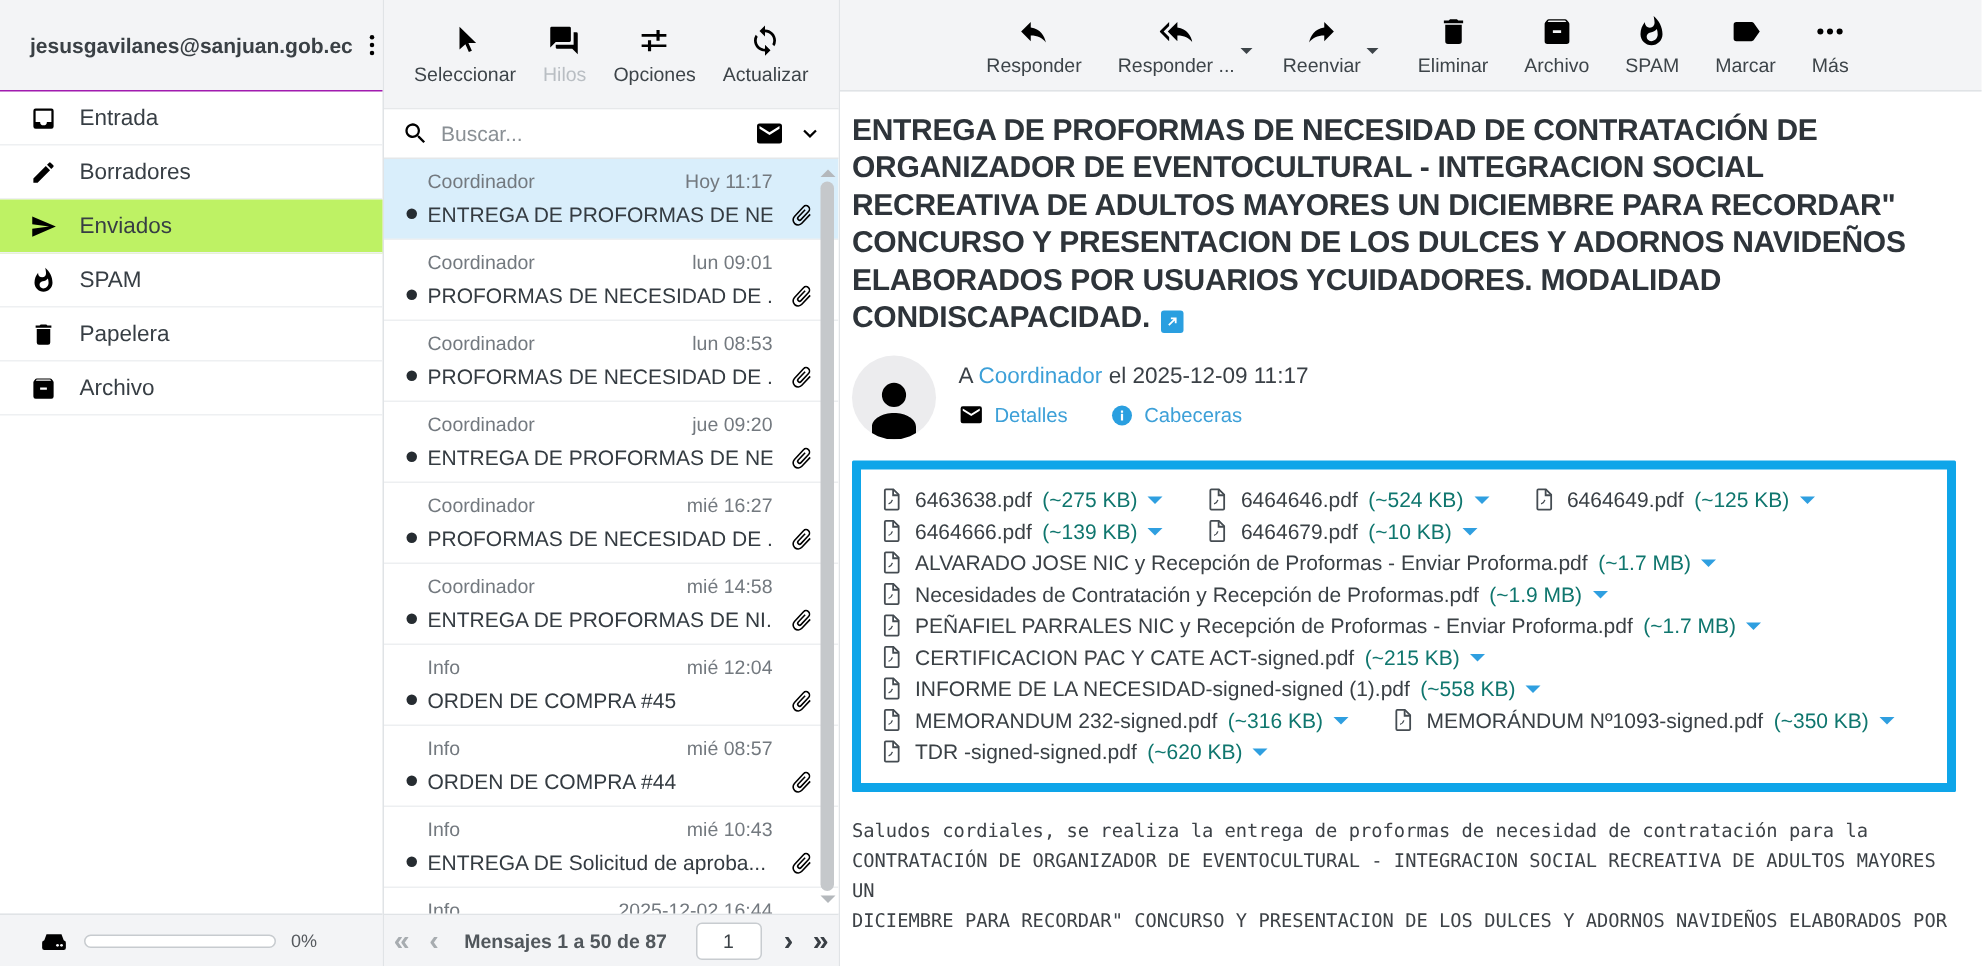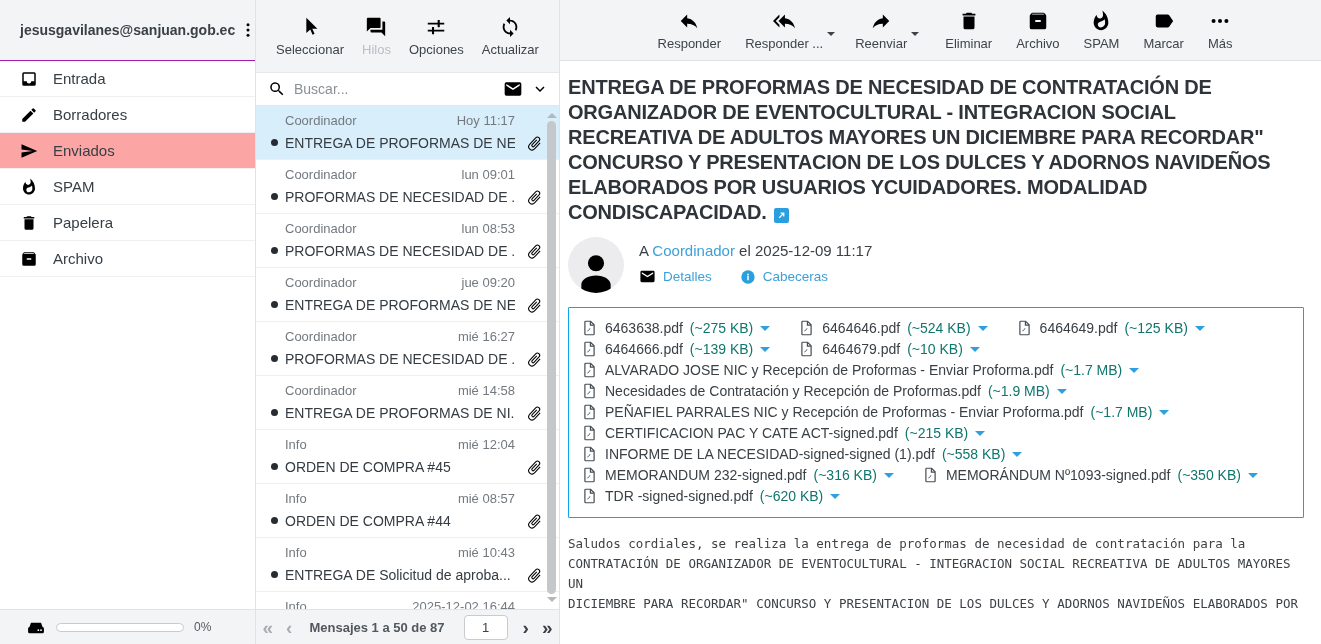"Enviados" .folder.sel { background: #fca5a5 -> #bef264 }
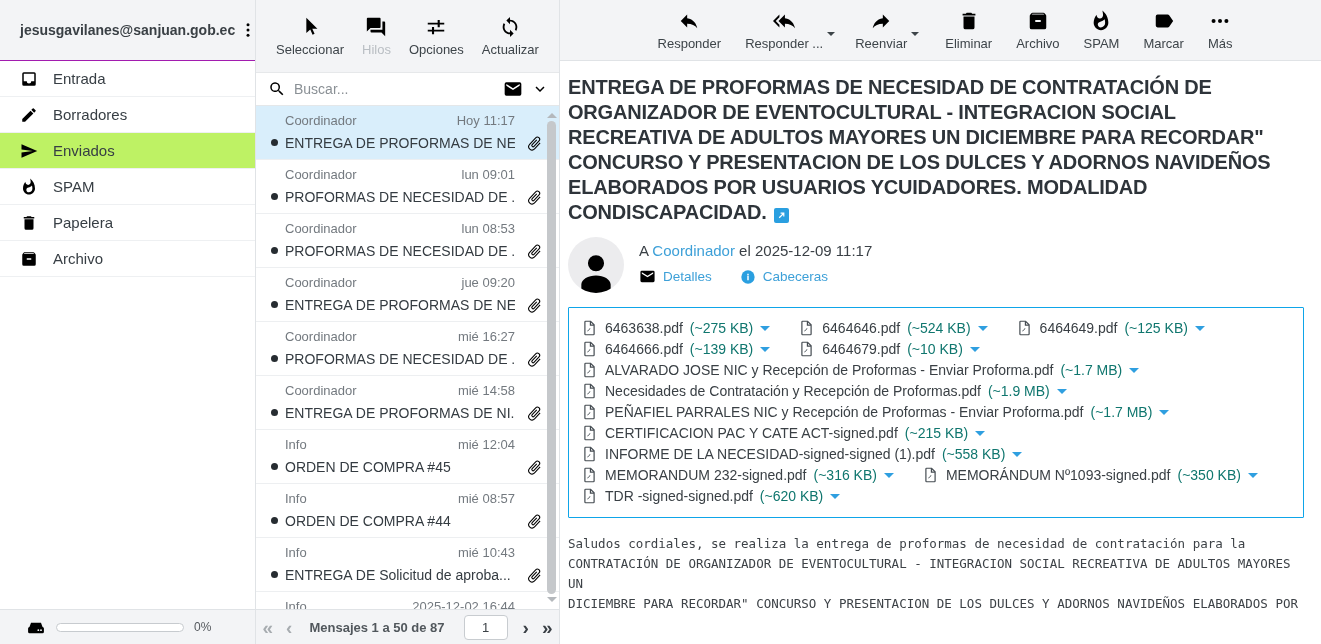"6463638.pdf" .attach-box { border: 1px solid #0ea5e9 -> 6px solid #0ea5e9 }
